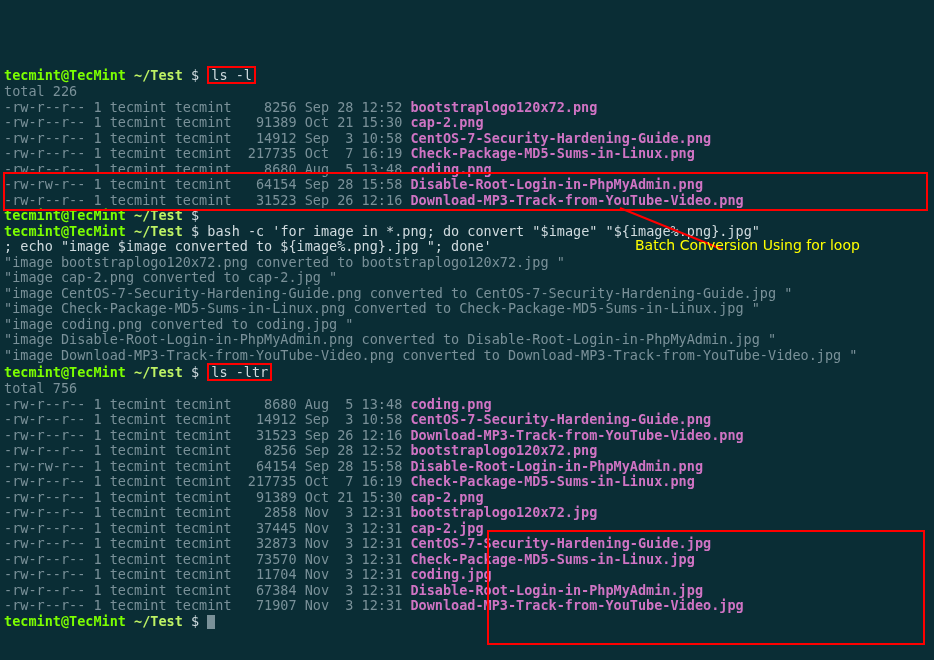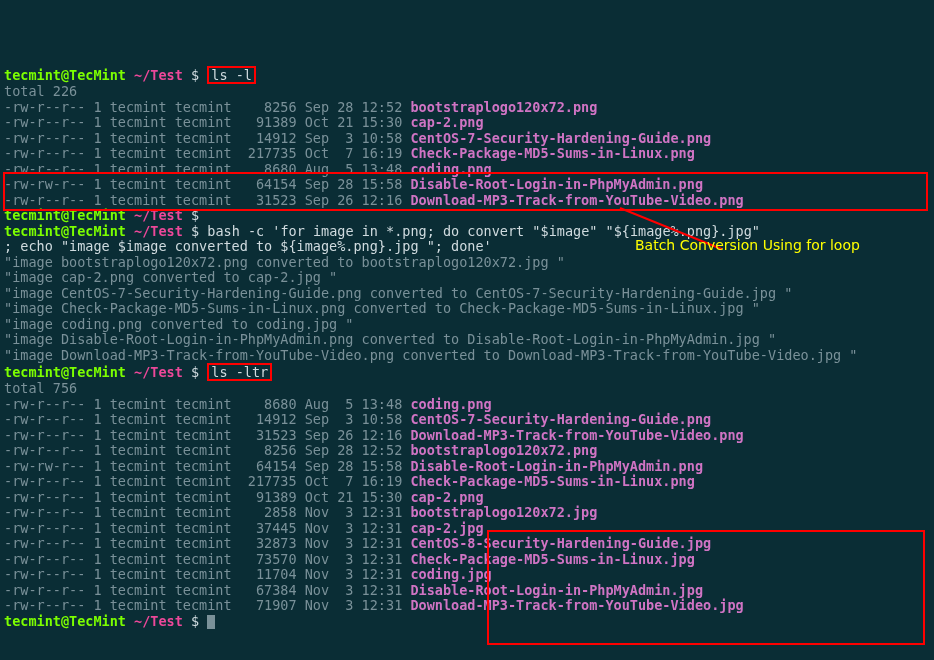"~/Test" .blue { color: #ec4899 -> #bef264 }
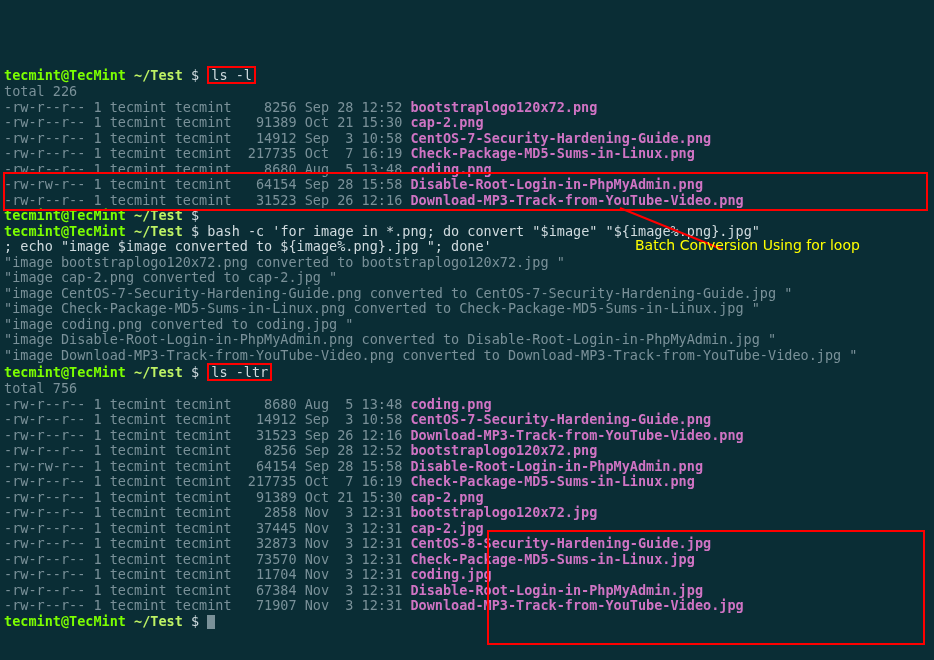"CentOS-8-Security-Hardening-Guide.jpg" span.magenta { text: CentOS-8-Security-Hardening-Guide.jpg -> CentOS-7-Security-Hardening-Guide.jpg }
